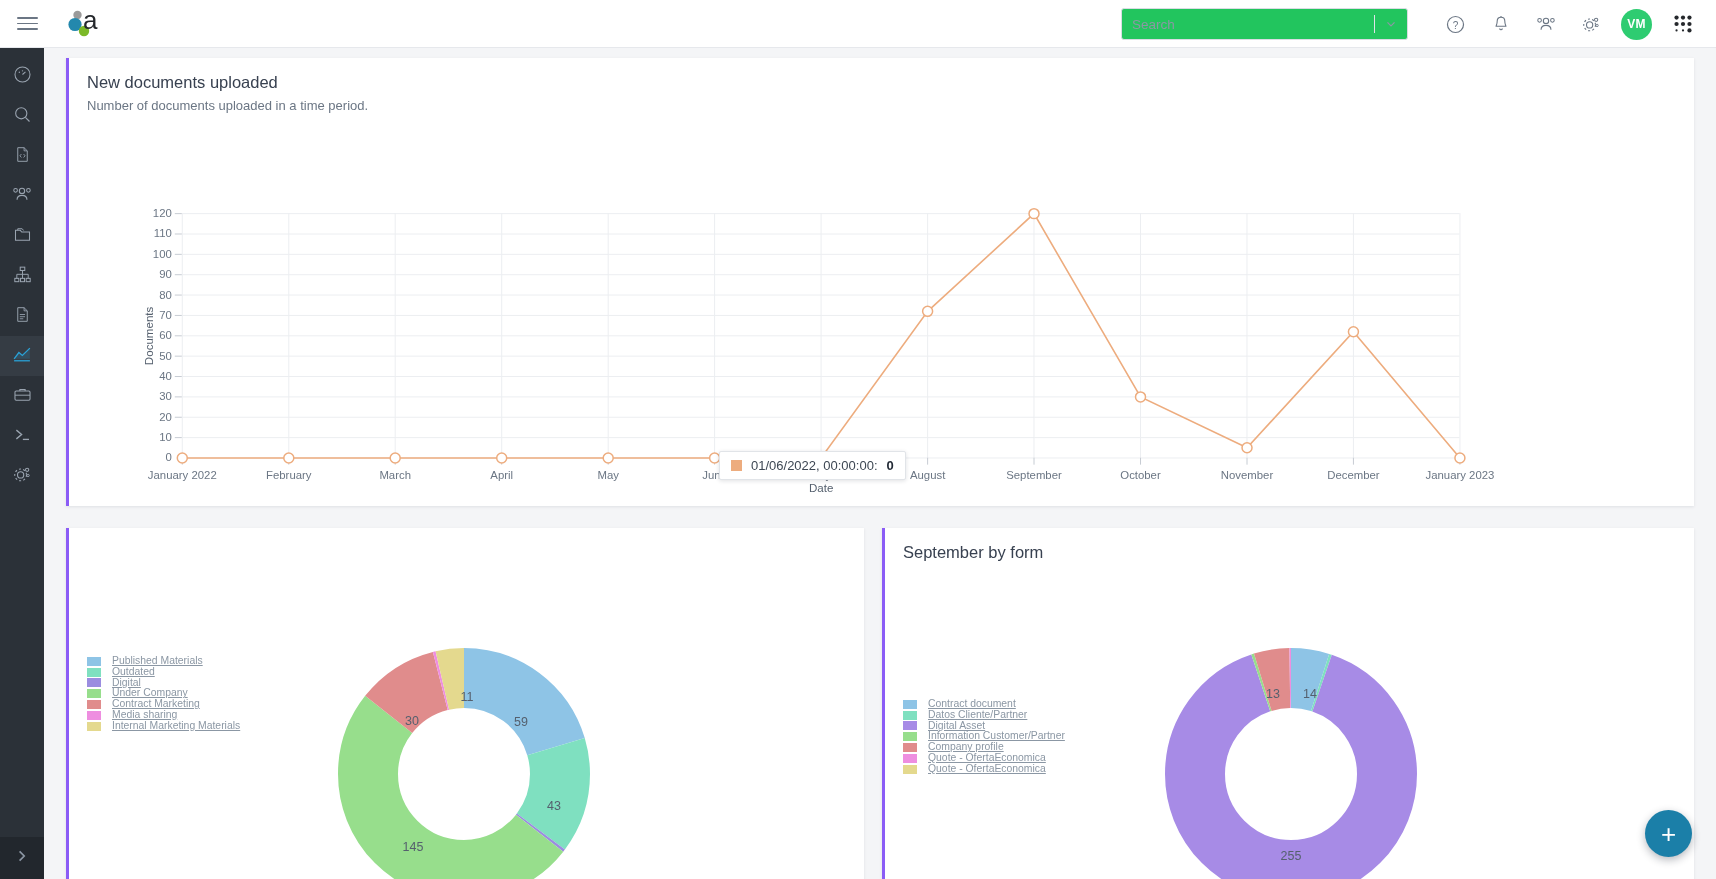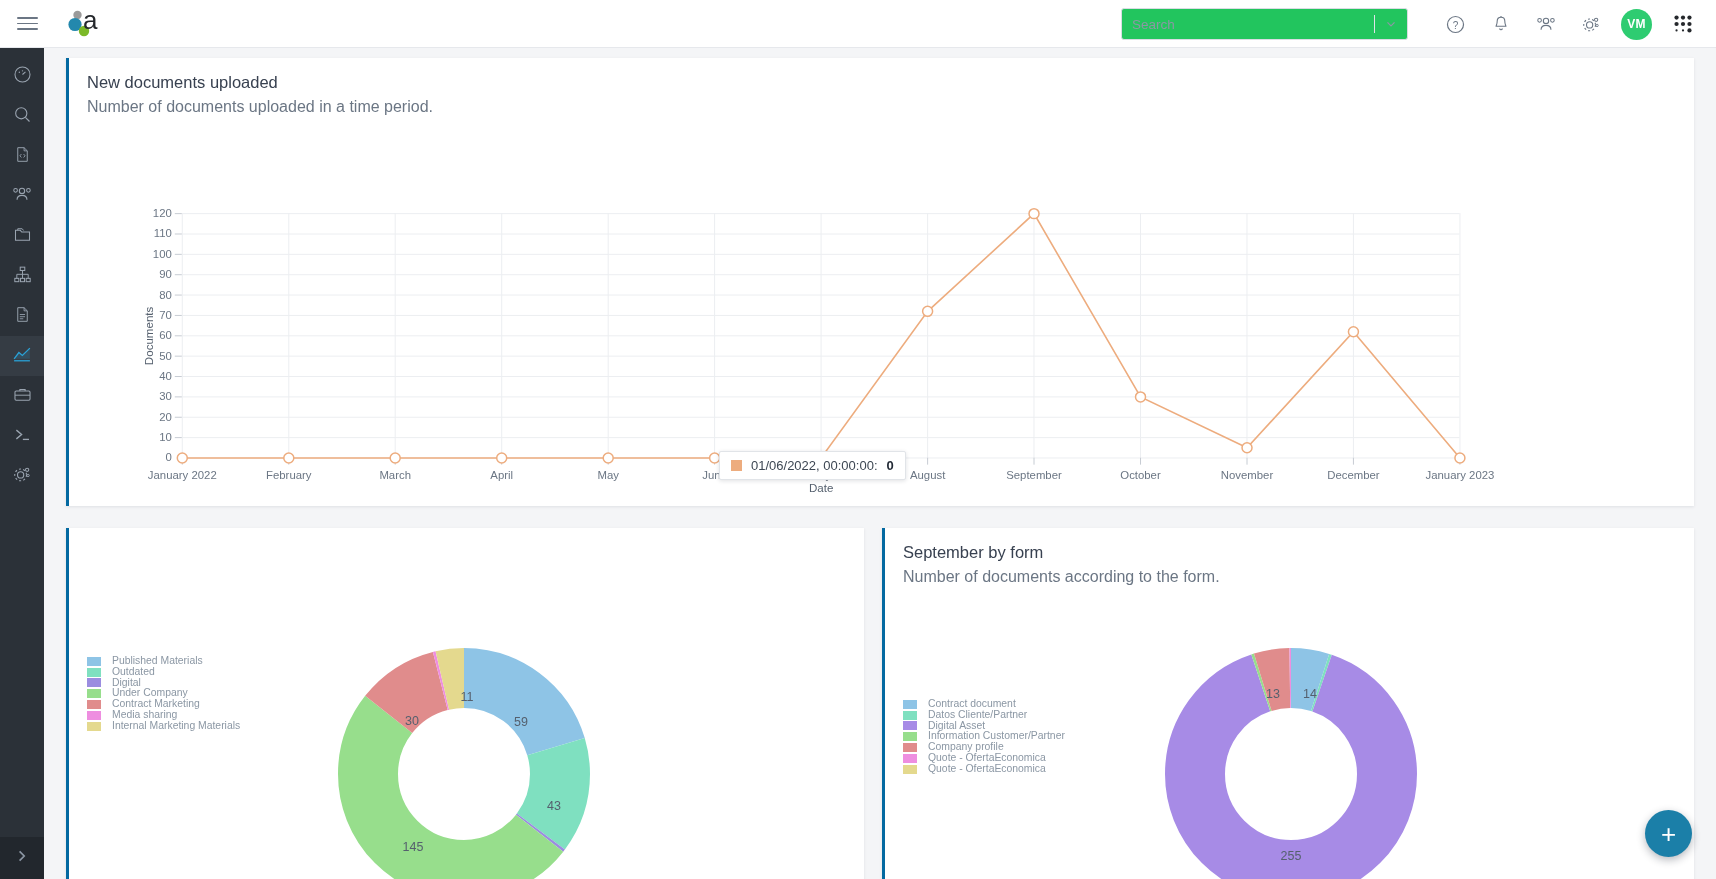"New documents uploaded" .card { border-left: 3px solid #0369a1 -> 3px solid #8b5cf6 }
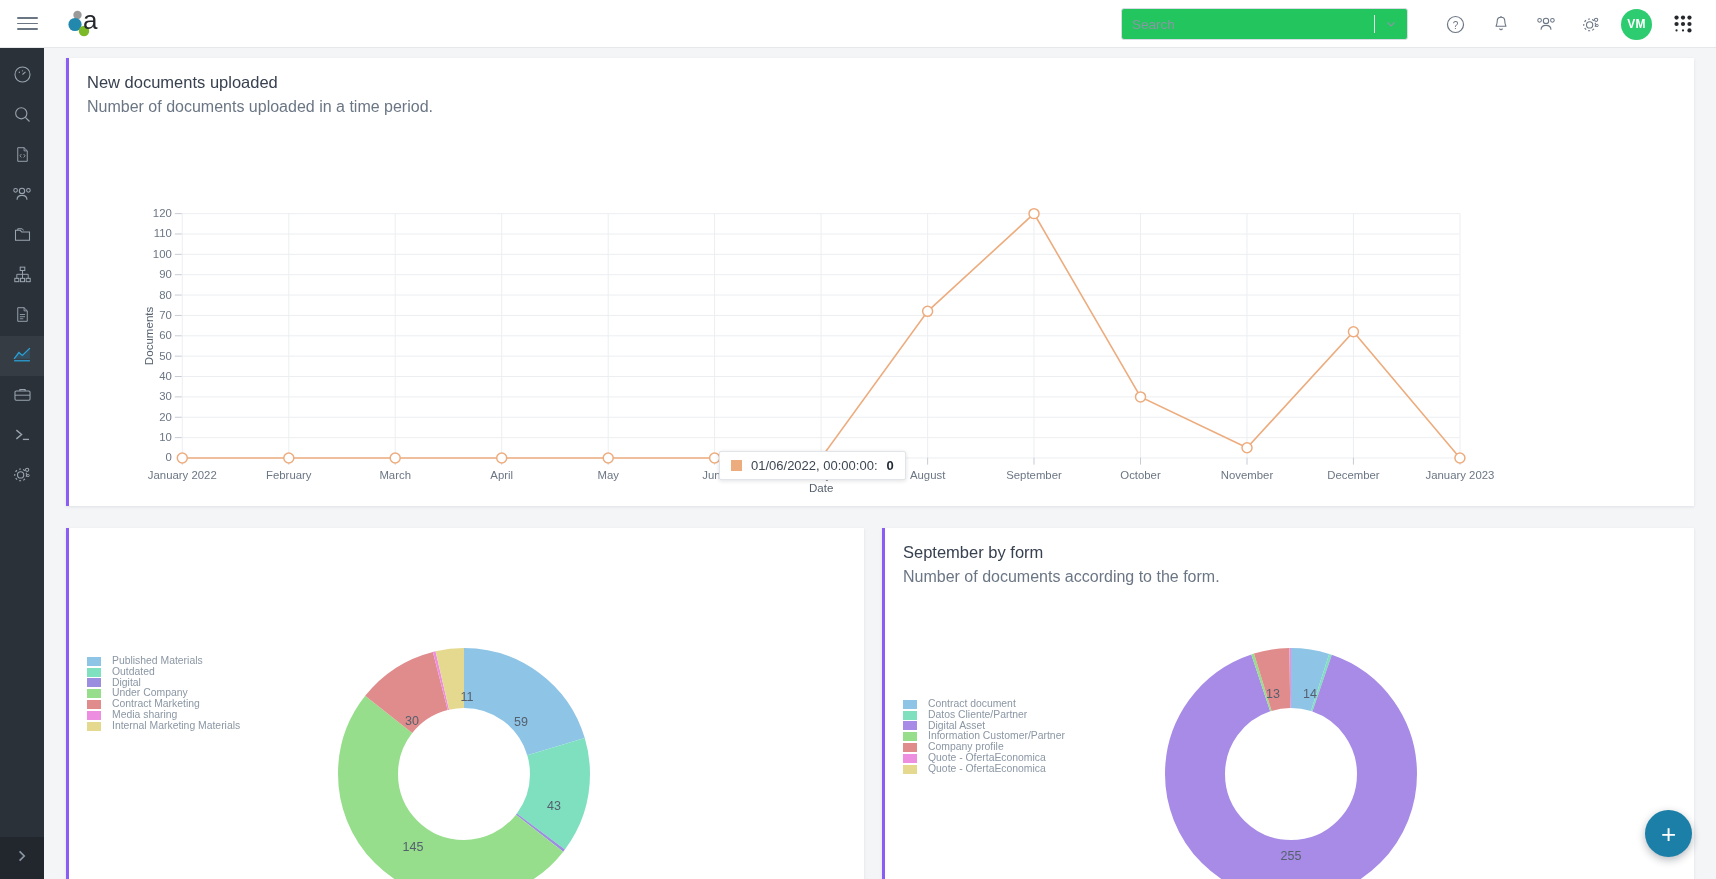"Number of documents uploaded in" .card-sub { font-size: 16px -> 13px }
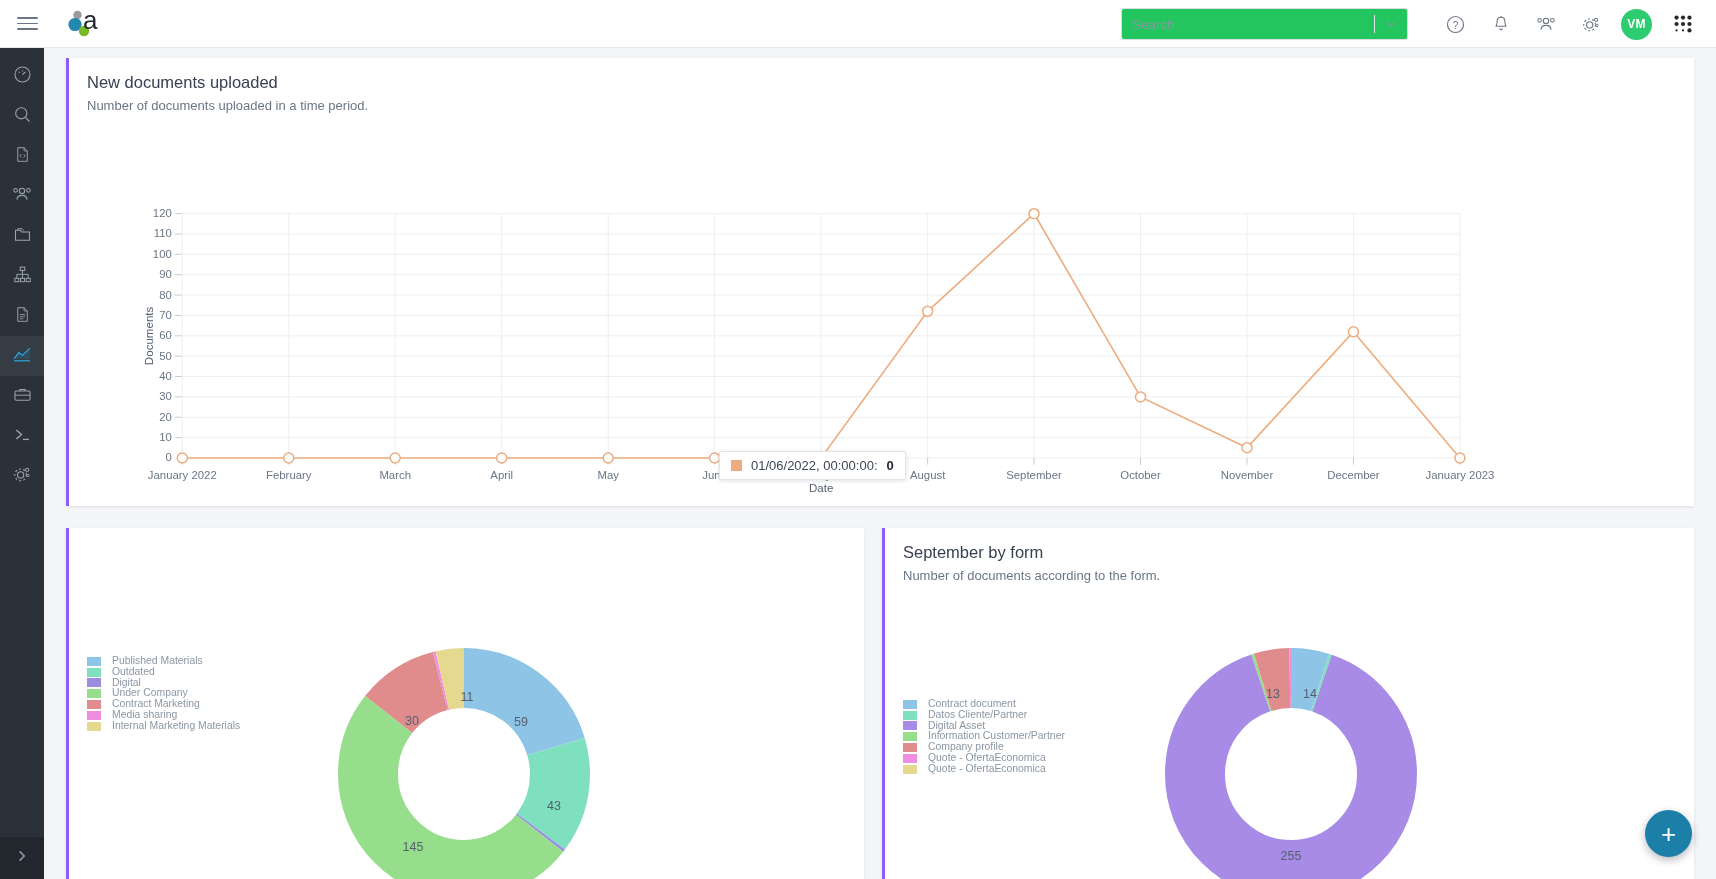"Number of documents according to" div.card-sub { html: <div>Number of documents according to the form.</div> -> none }
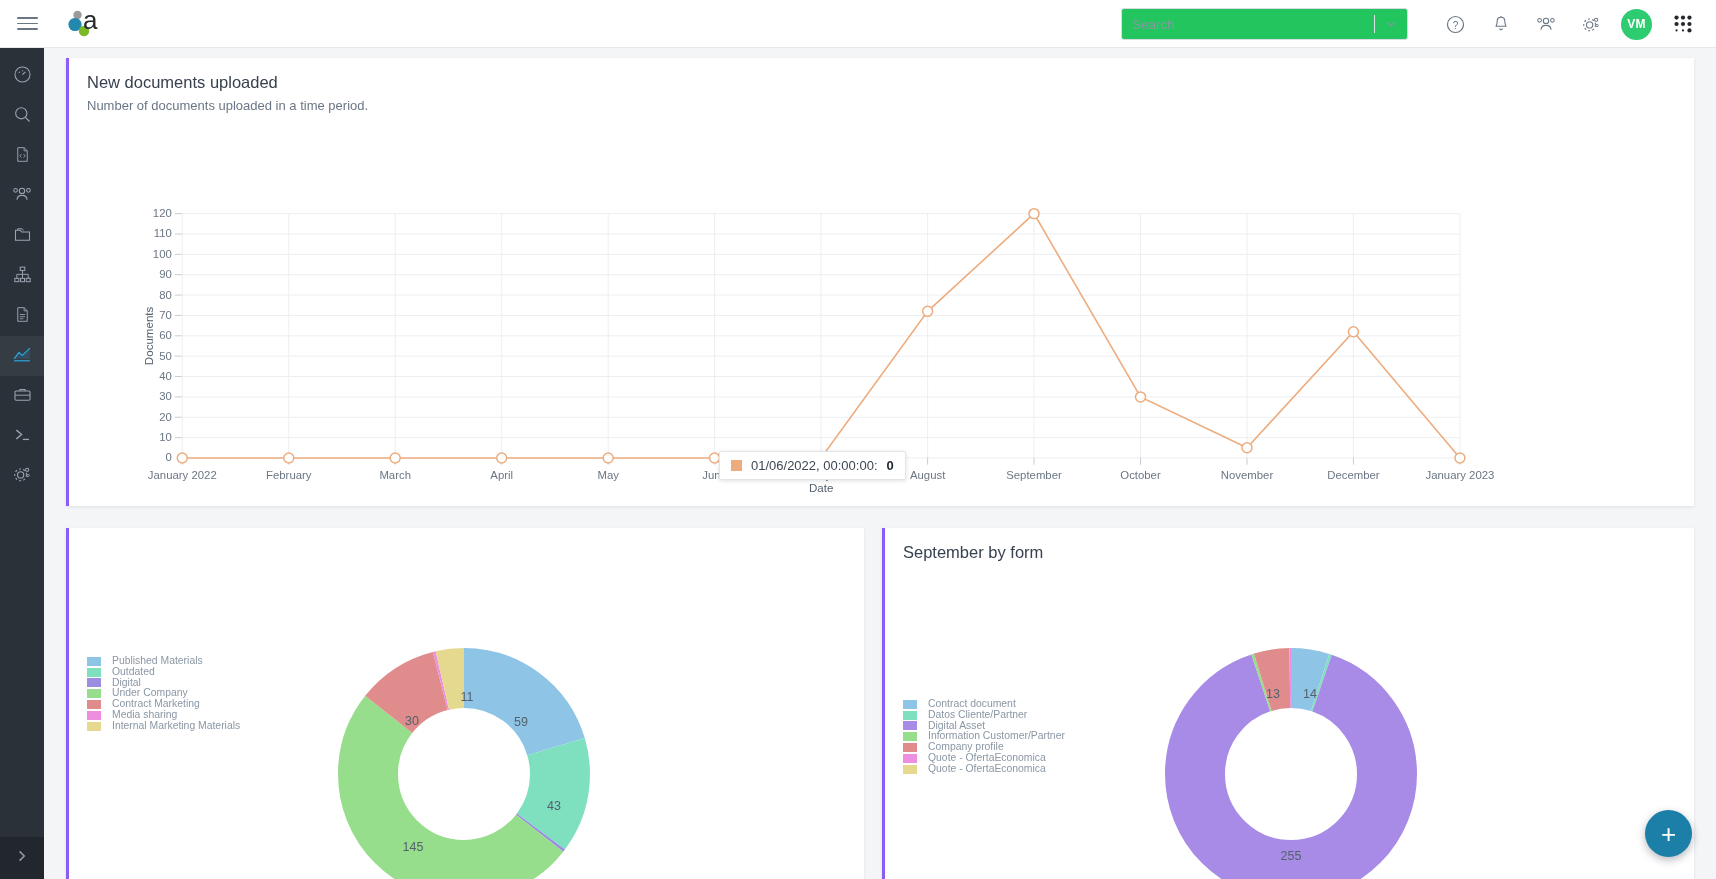"Published Materials" .legend .row { text-decoration: none -> underline }
